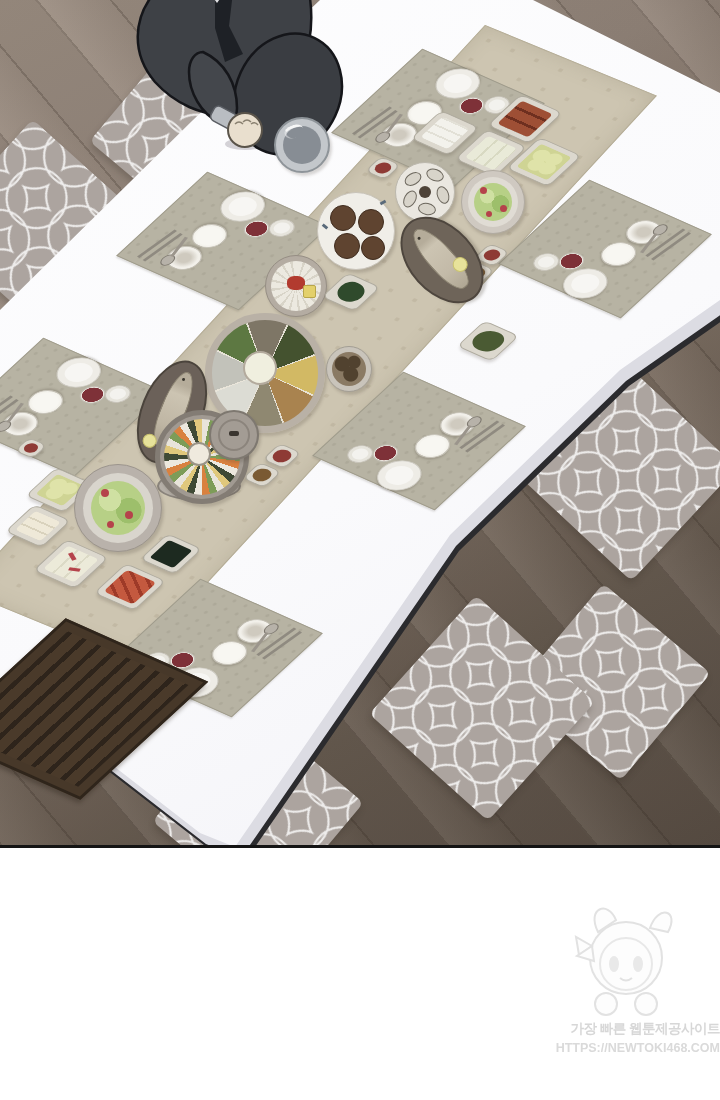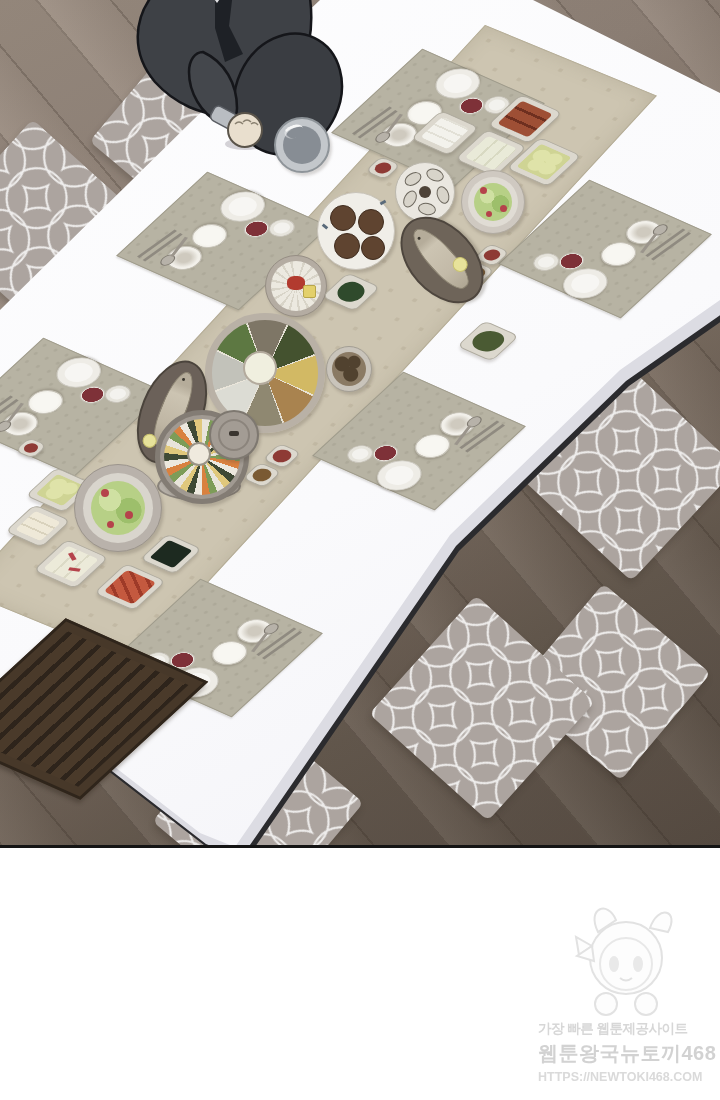"가장 빠른 웹툰제공사이트" .wm-text { text-align: left -> right }
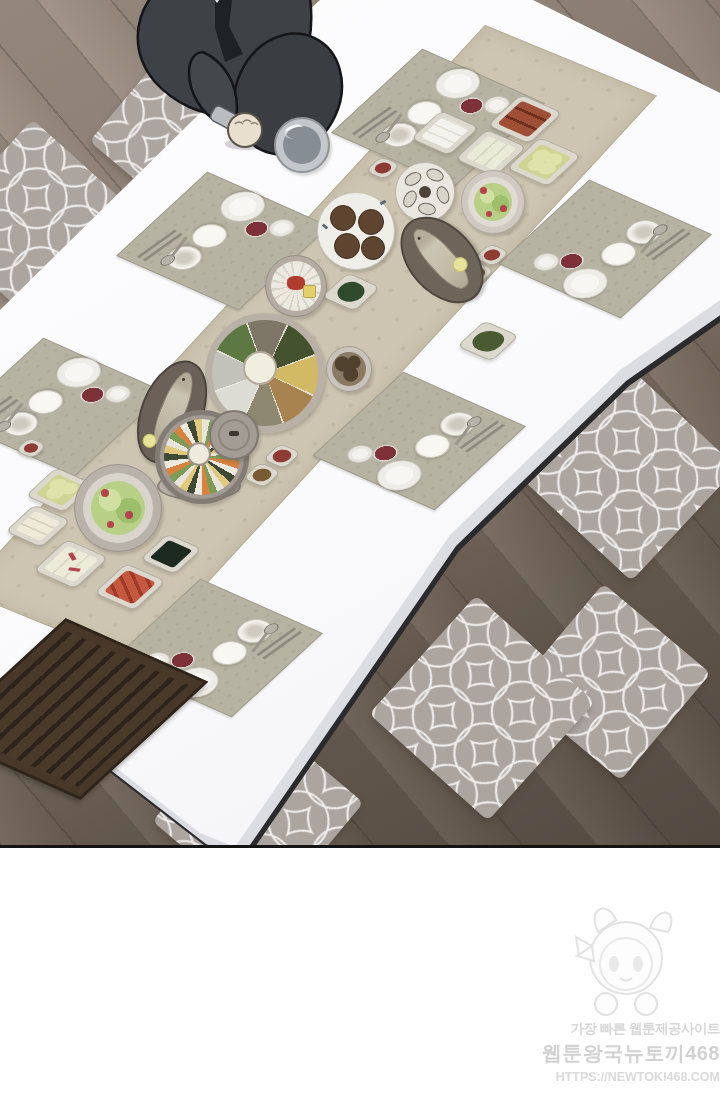"웹툰왕국뉴토끼468" div.wm-l2 { html: <div>웹툰왕국뉴토끼468</div> -> none }
